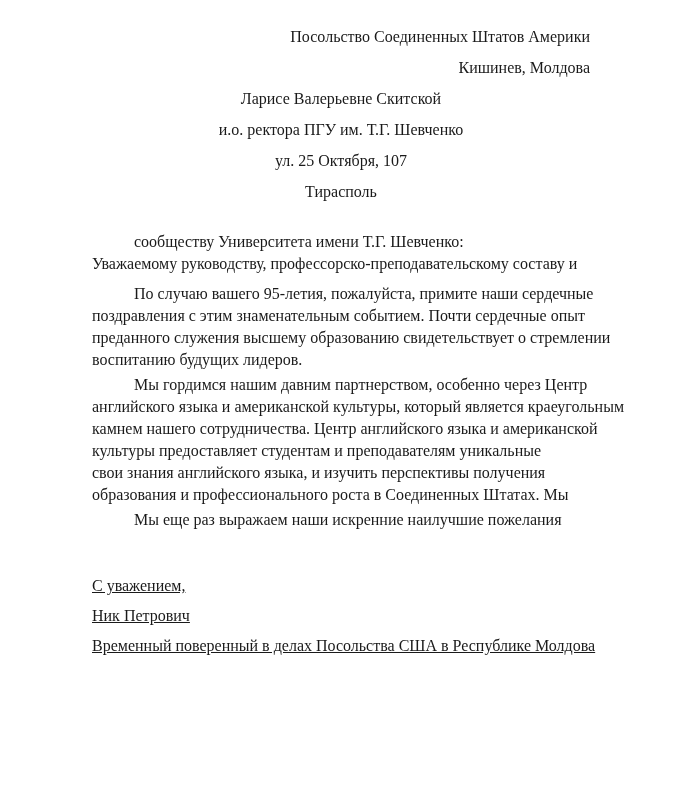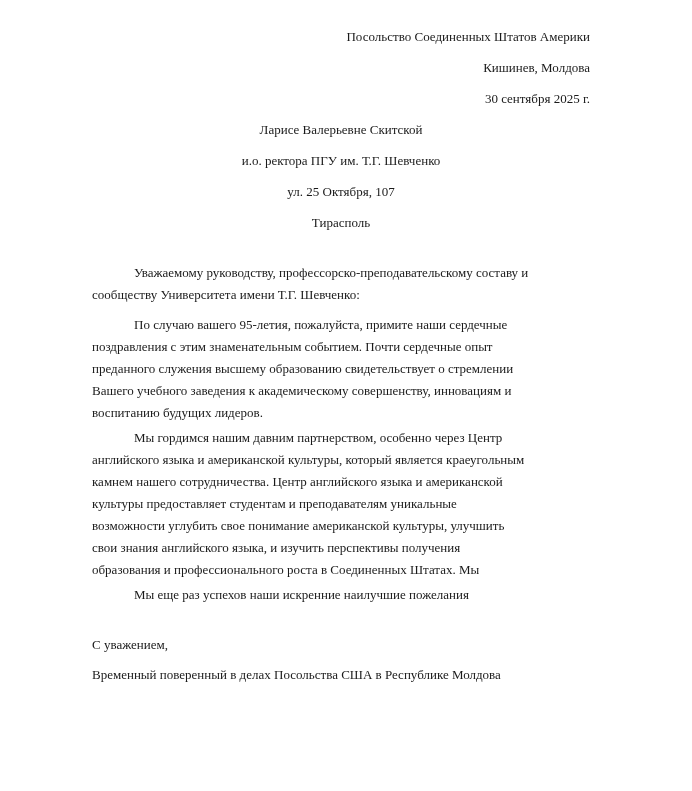"Посольство Соединенных Штатов Америки" .page { font-size: 13px -> 16px }
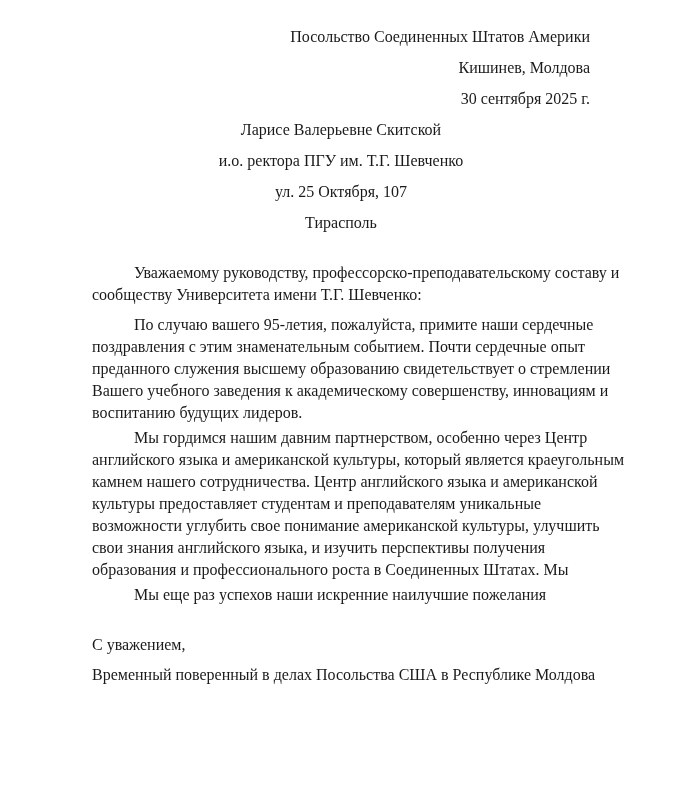"30 сентября 2025 г." div.one-line { html: <div>30 сентября 2025 г.</div> -> none }
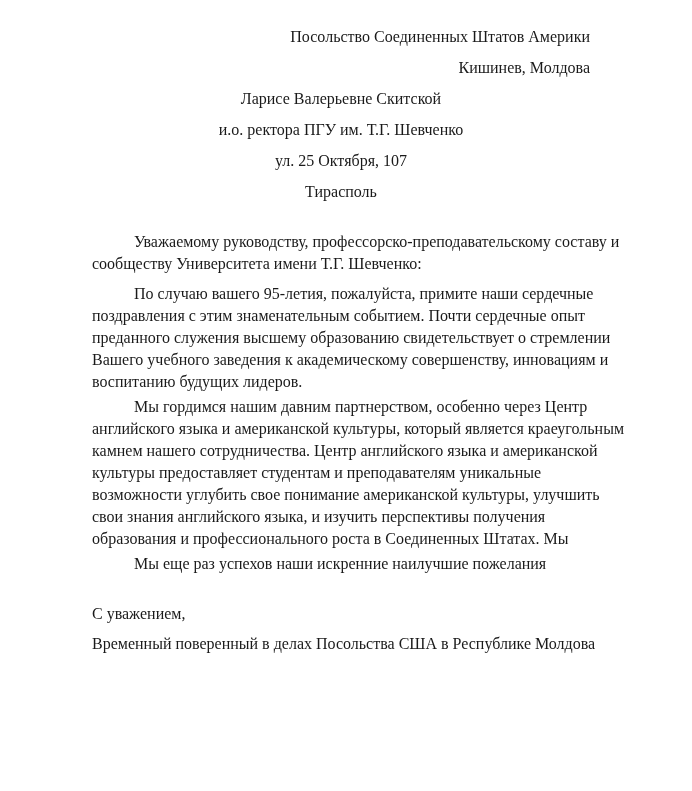"Уважаемому руководству," div.line { order: before "сообществу Университета имени Т.Г." -> after "сообществу Университета имени Т.Г." }
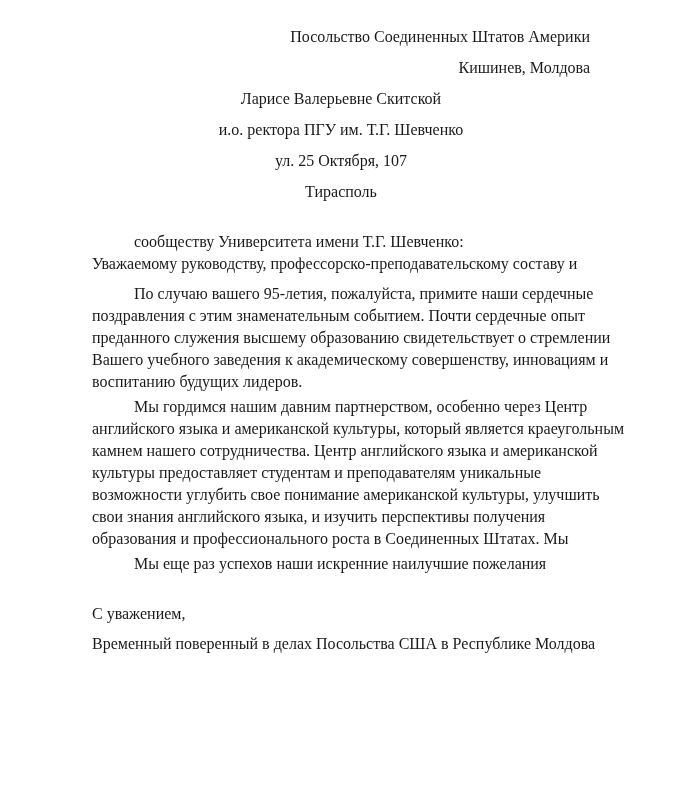"Вашего учебного заведения к" div.line { html: <div>Вашего учебного заведения к академическому совершенству, инновациям и</div> -> none }
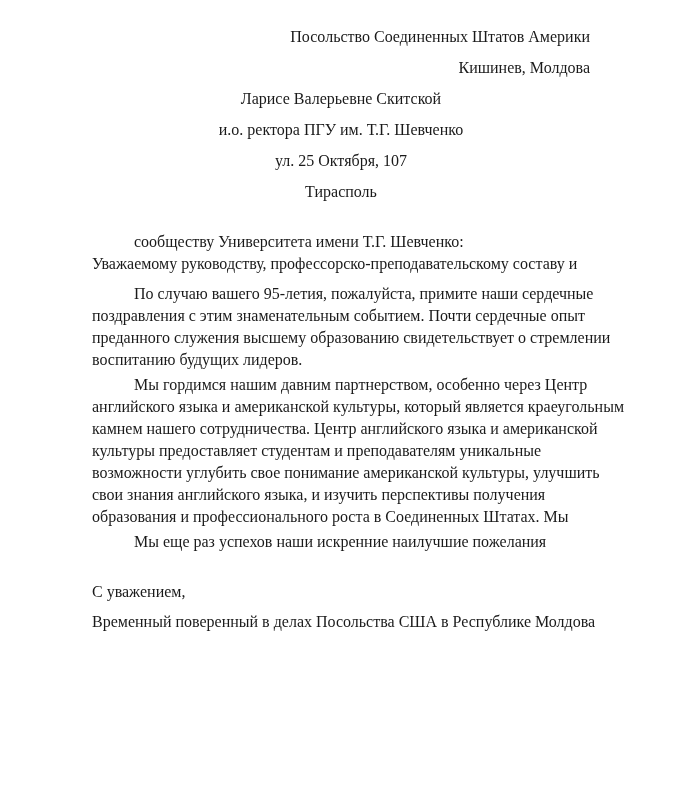"возможности углубить свое понимание" div.line { html: <div>возможности углубить свое понимание американской культуры, улучшить</div> -> none }
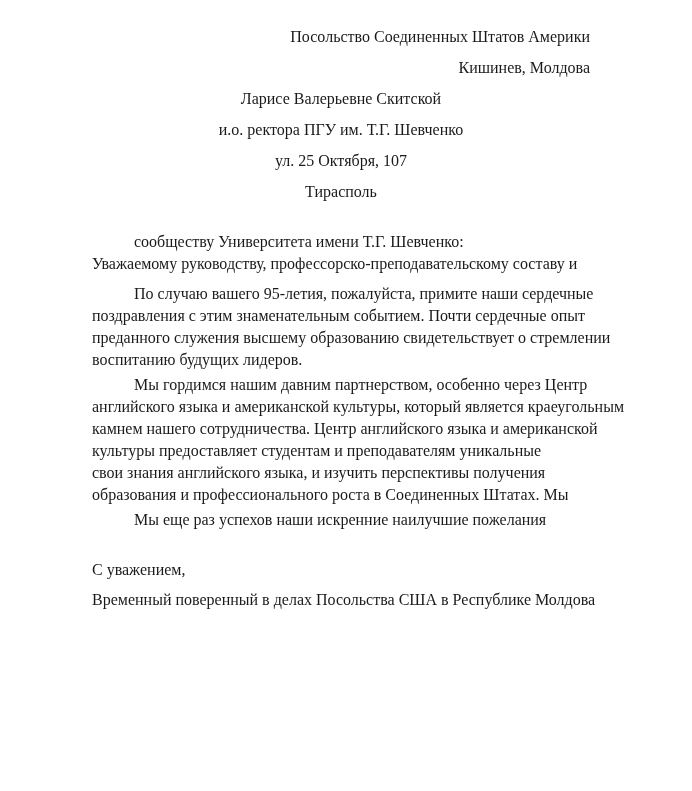"Мы еще раз успехов наши" div.line { text: успехов -> выражаем }
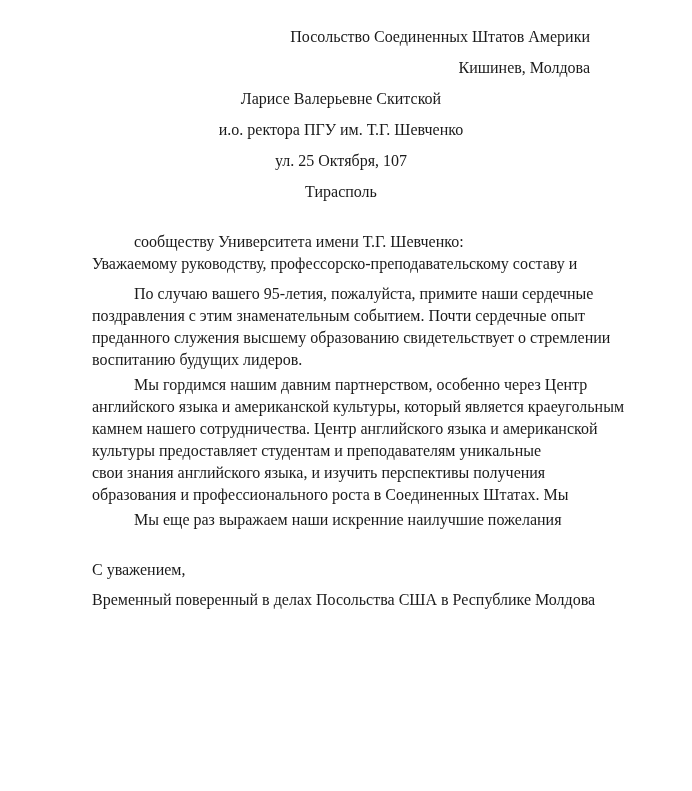"С уважением," .closing-block { margin-top: 24px -> 40px; text-decoration: none -> underline }
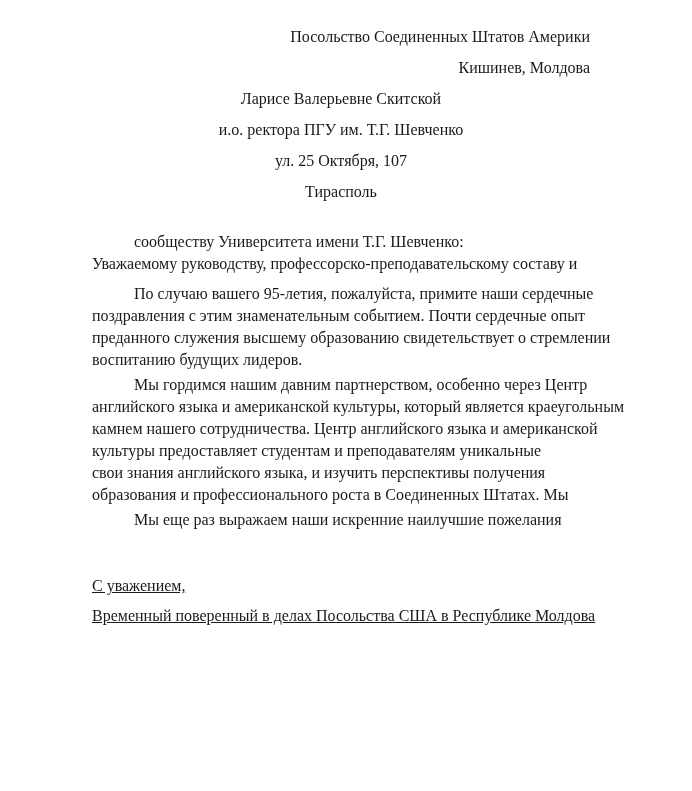"Ник Петрович" div.one-line { html: none -> <div>Ник Петрович</div> }
